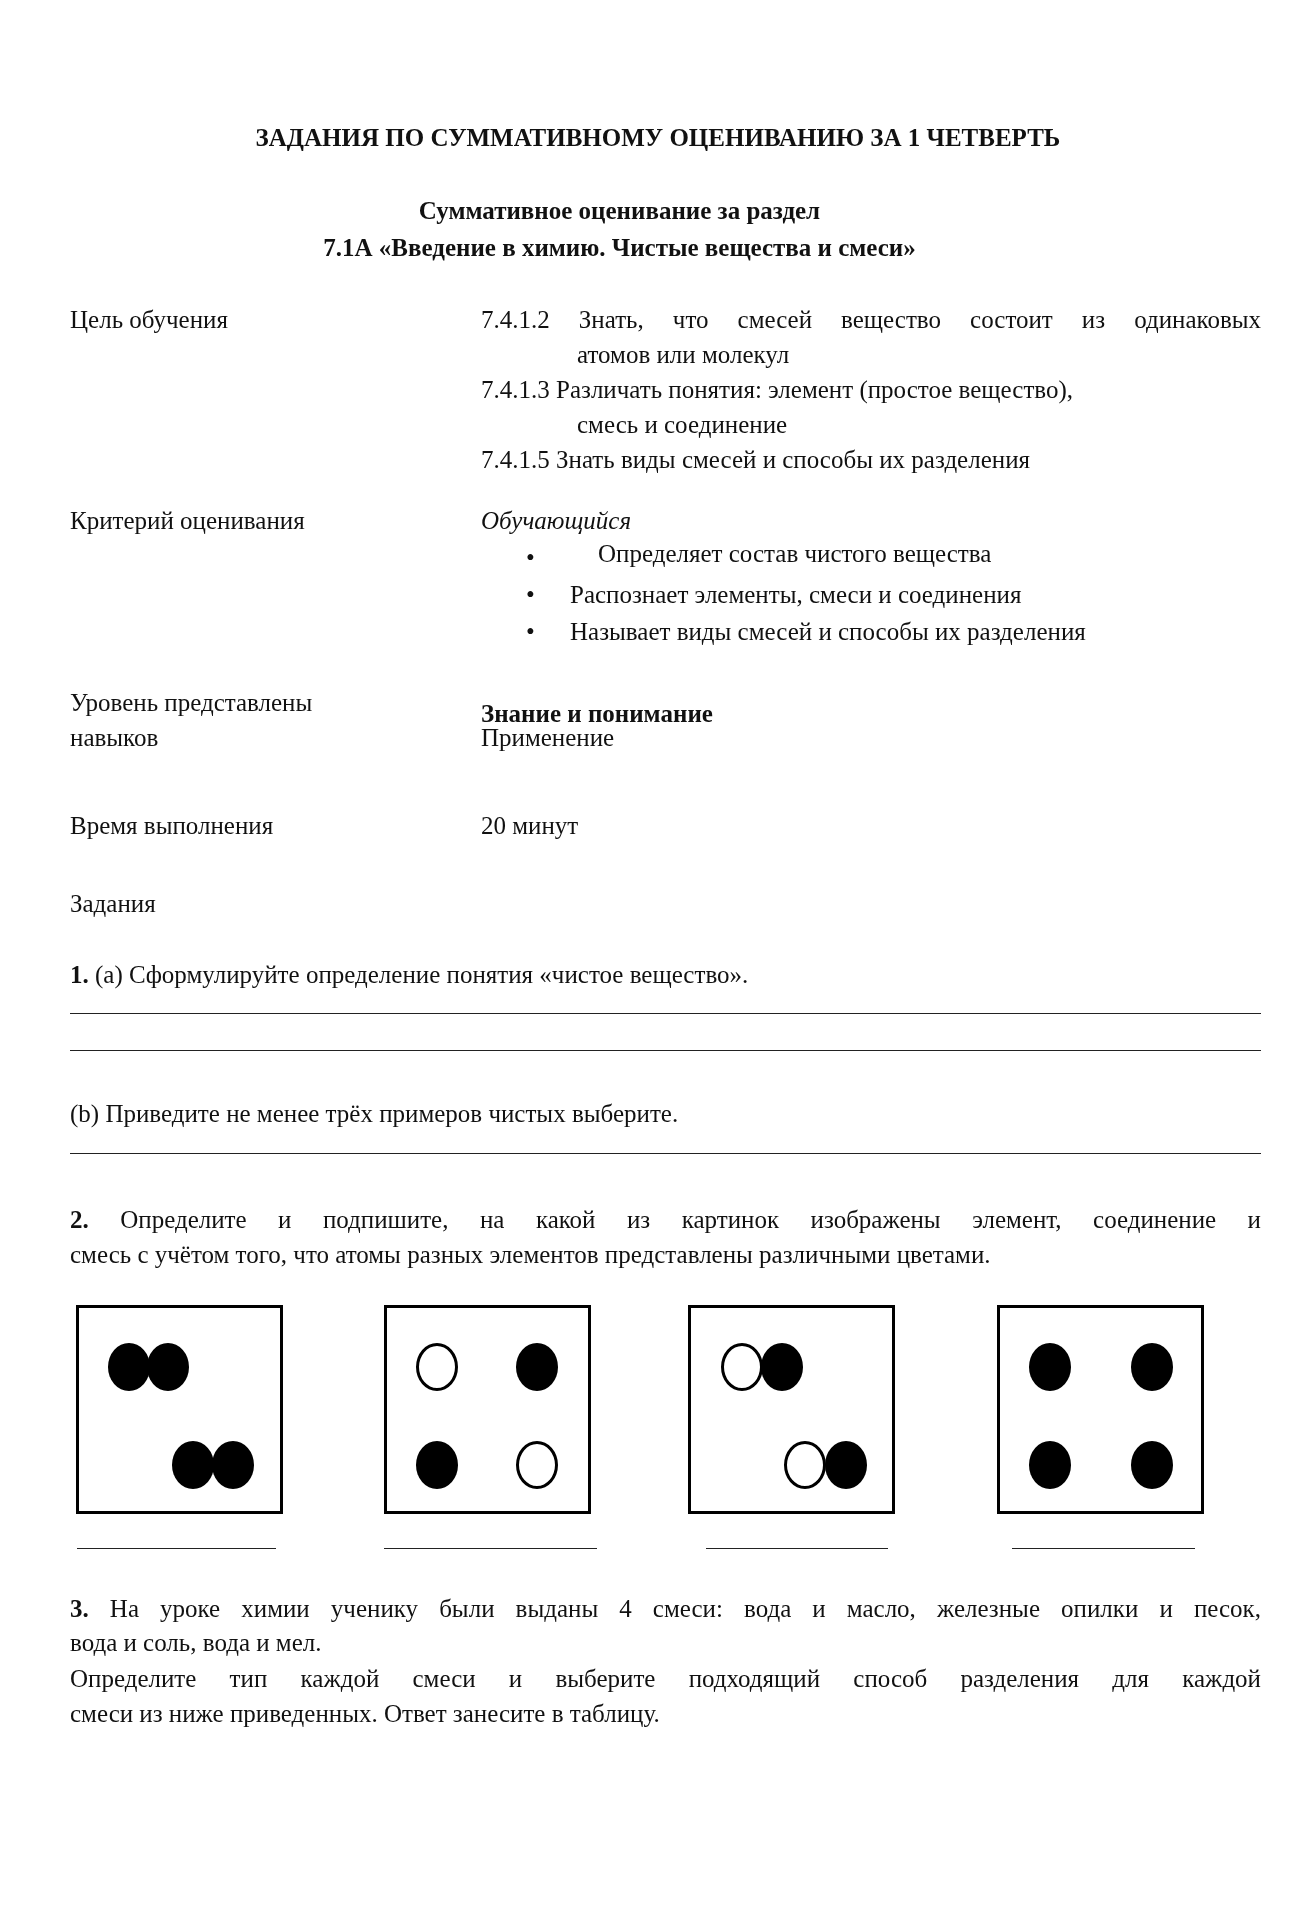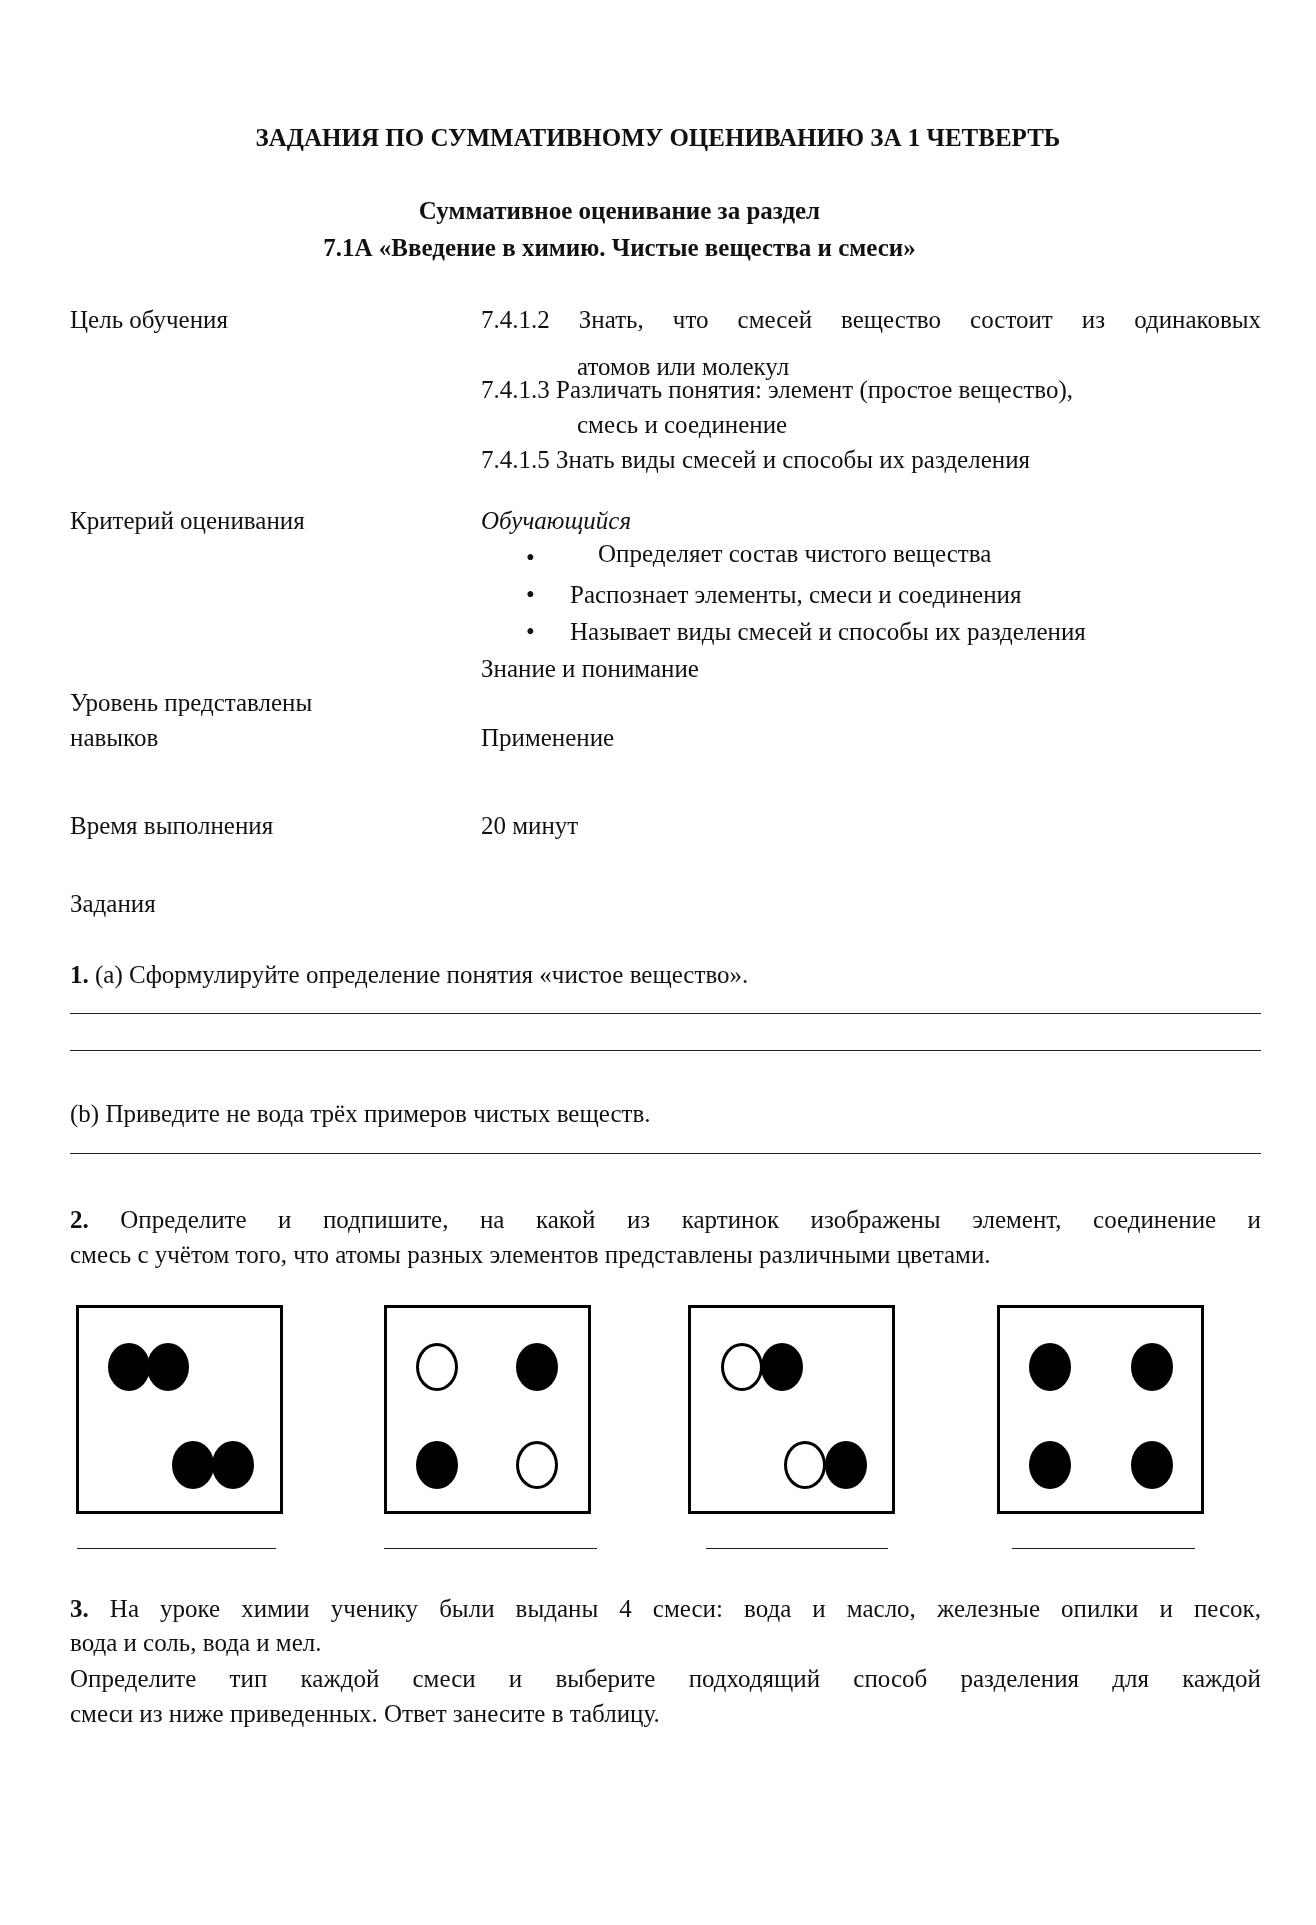"атомов или молекул" div.abs { margin-top: 12px -> none }
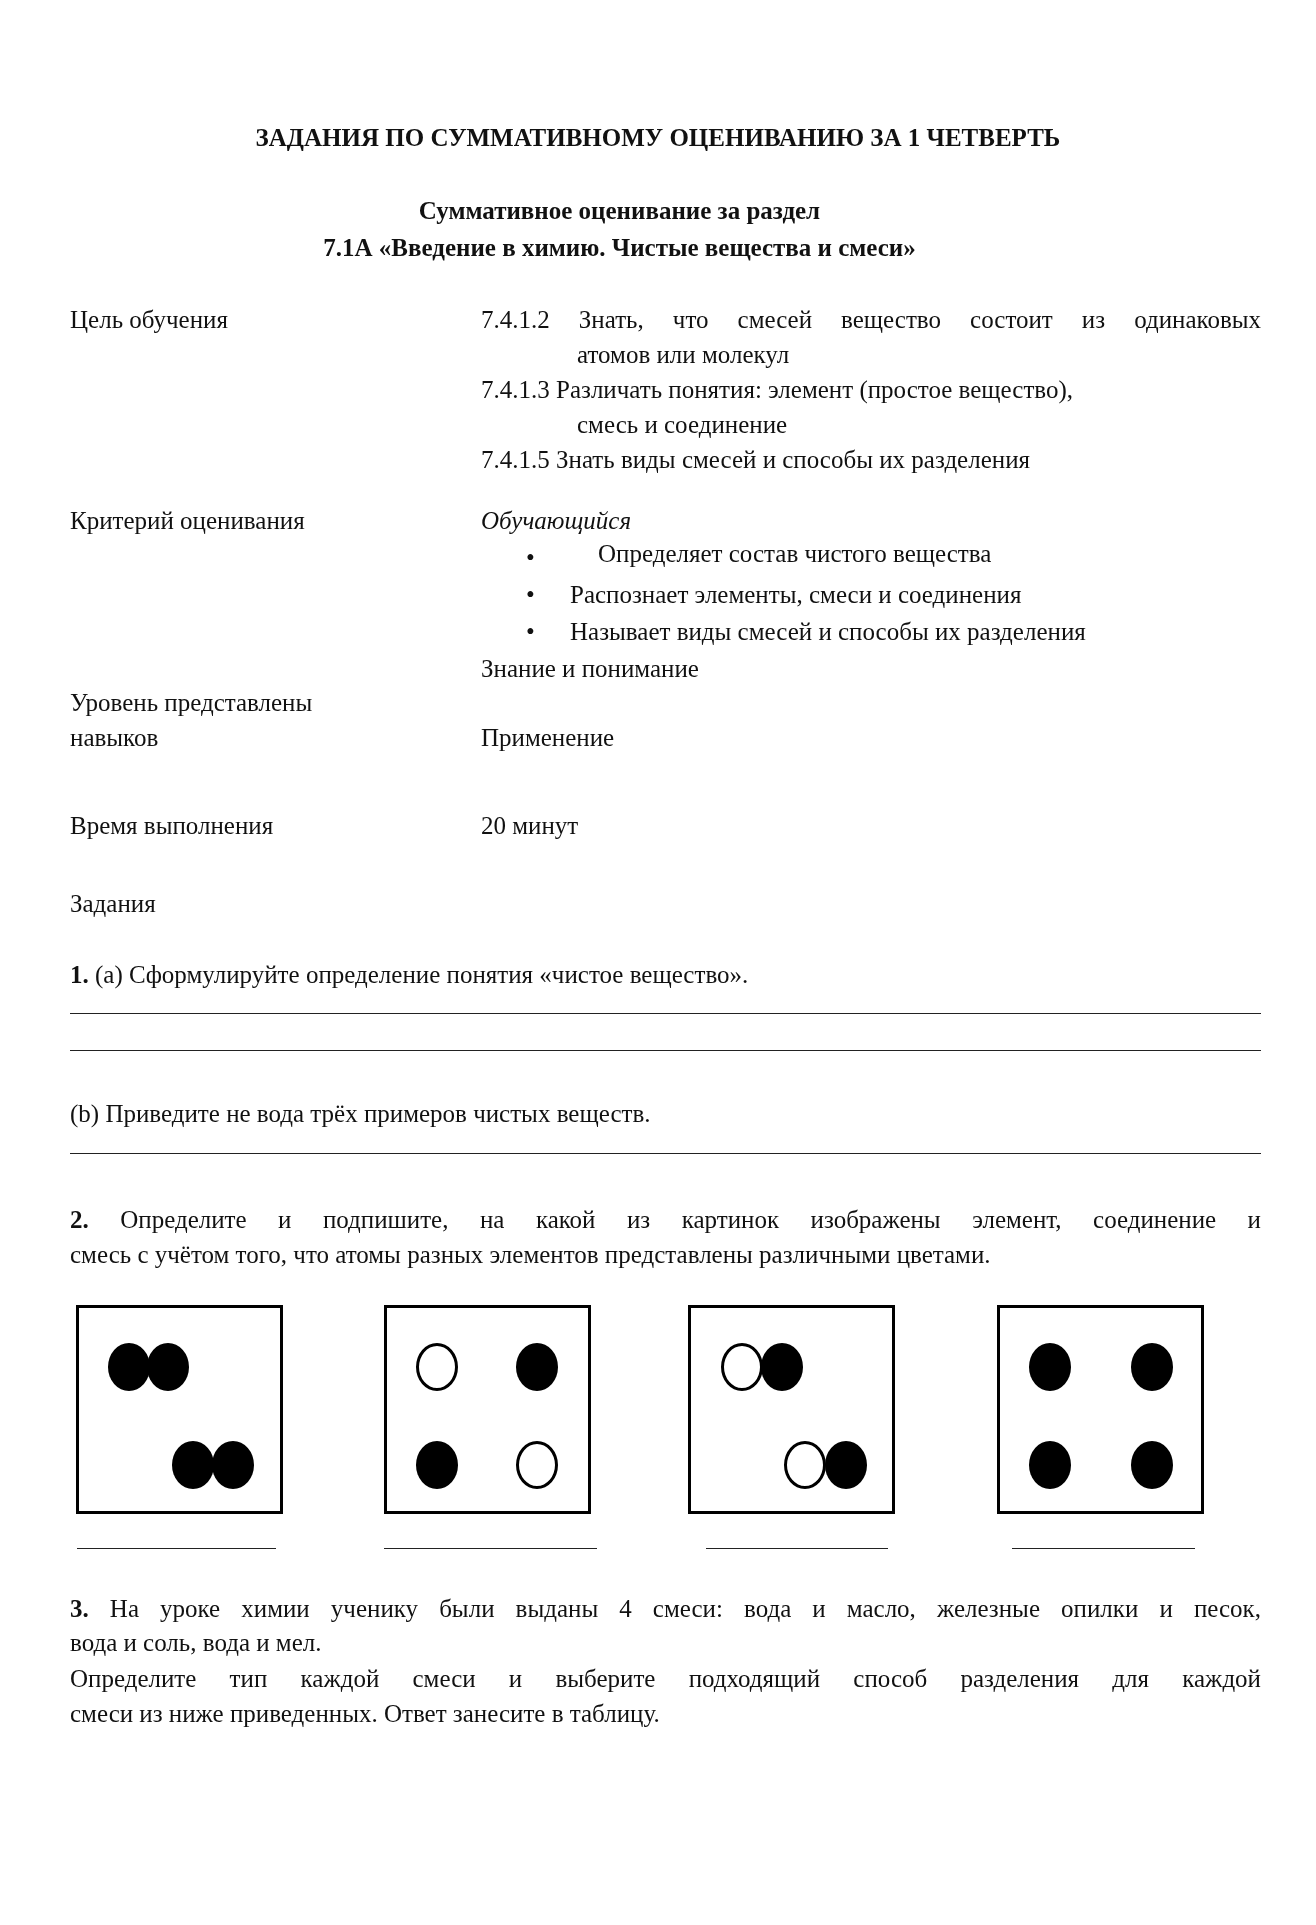"Знание и понимание" div.abs { font-weight: none -> bold; top: 651px -> 696px }
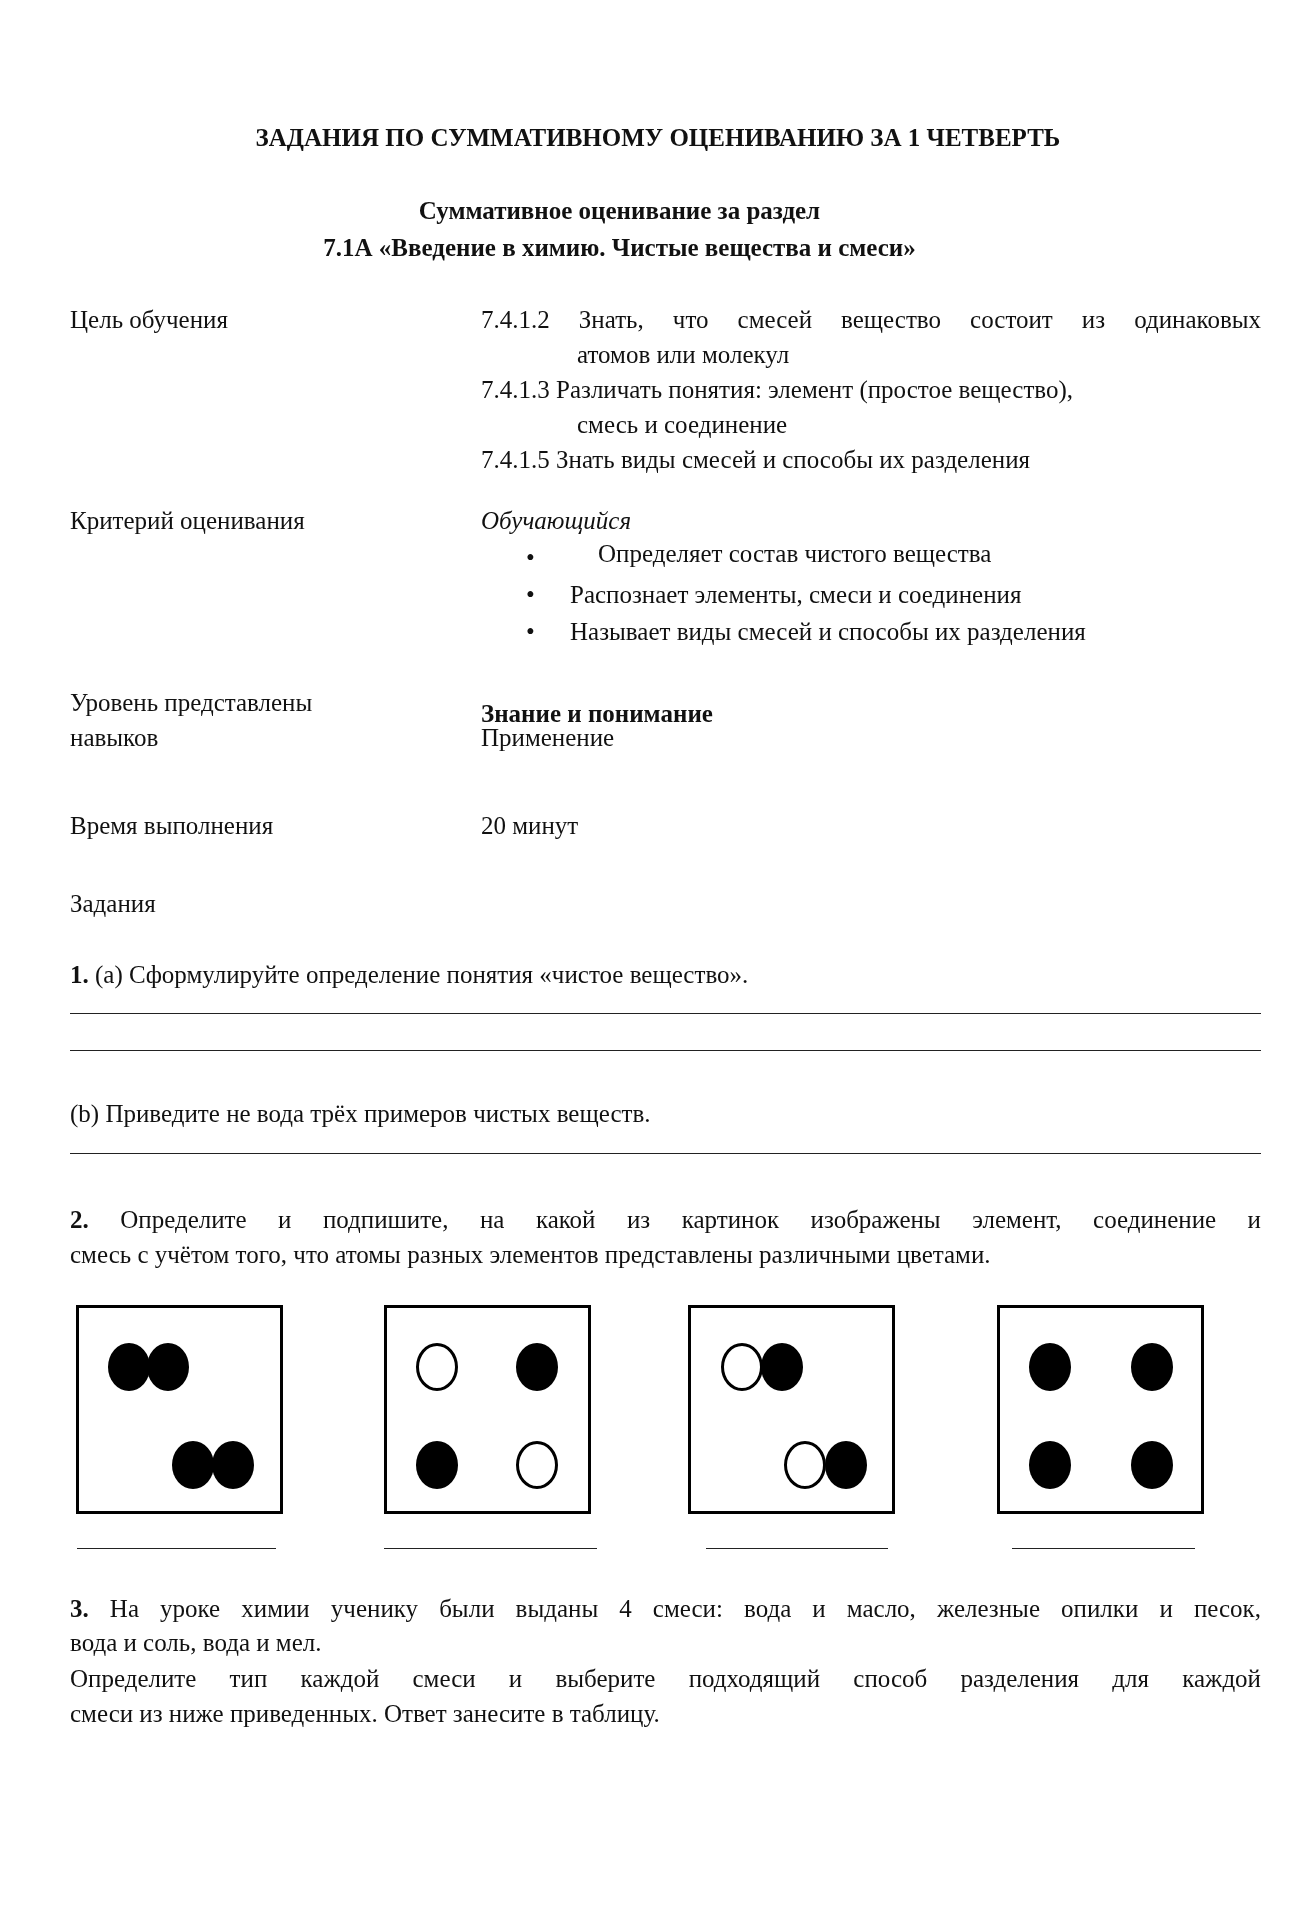"(b) Приведите не вода трёх" div.abs { text: вода трёх примеров чистых веществ -> менее трёх примеров чистых выберите }
